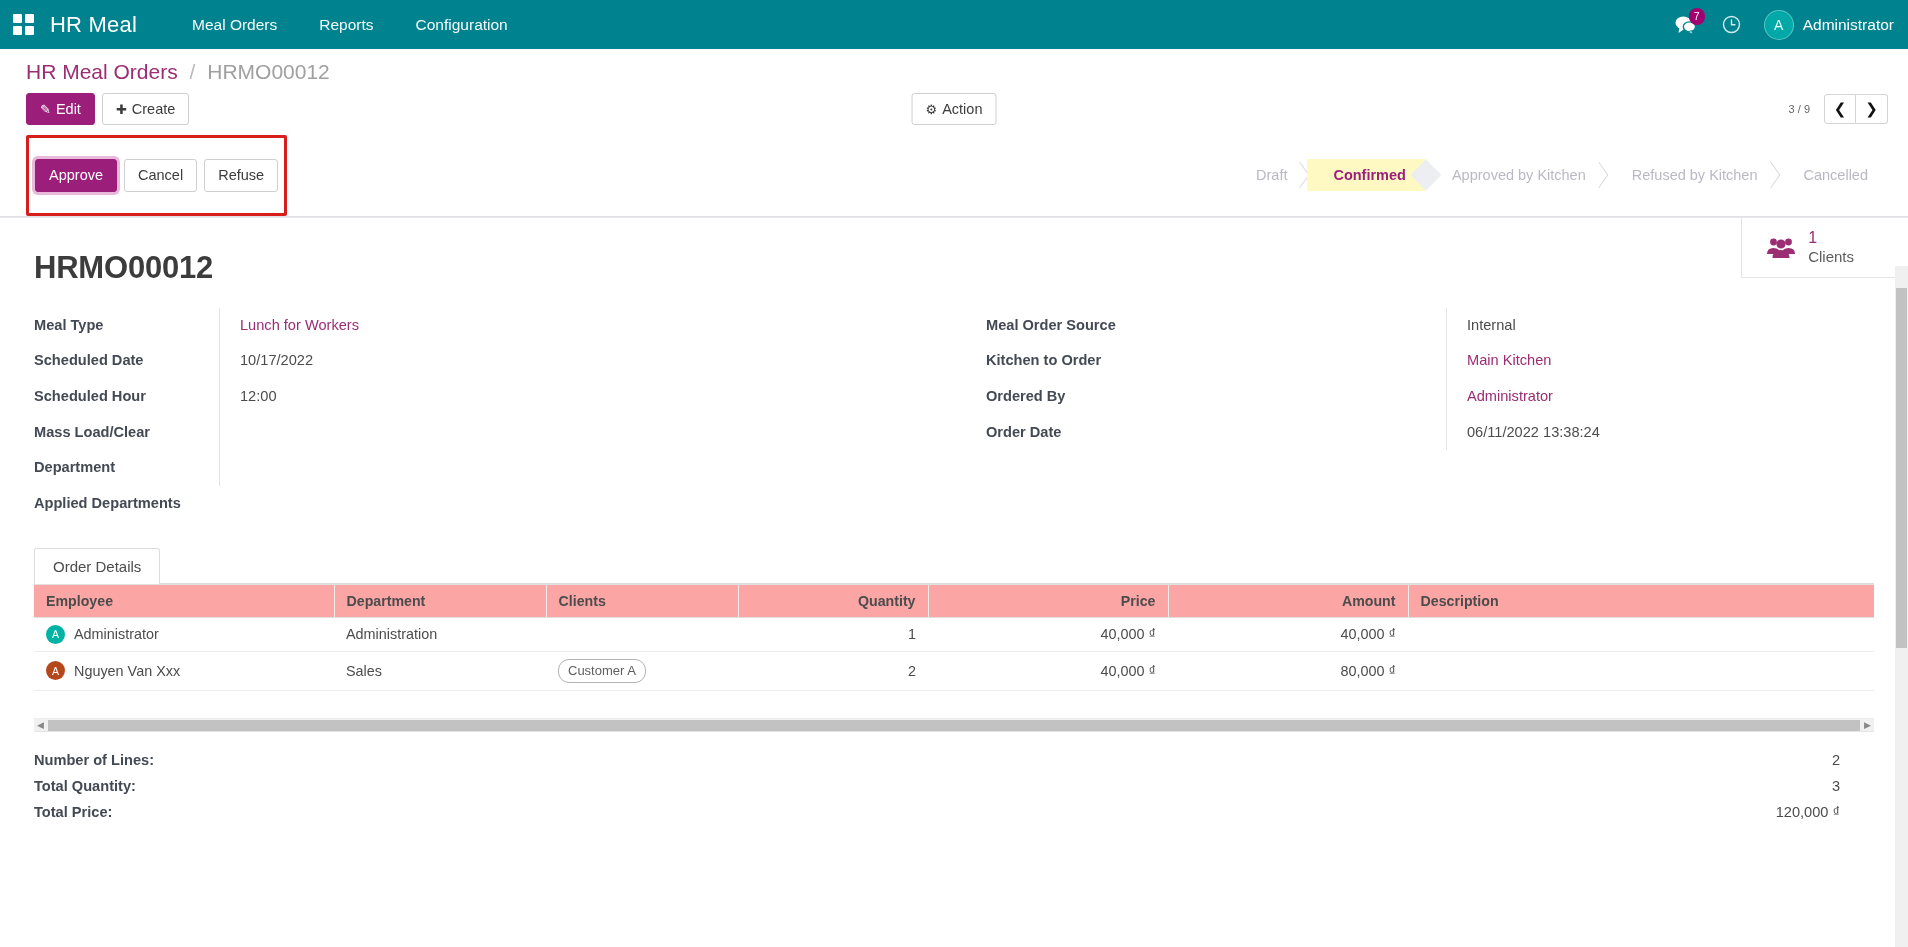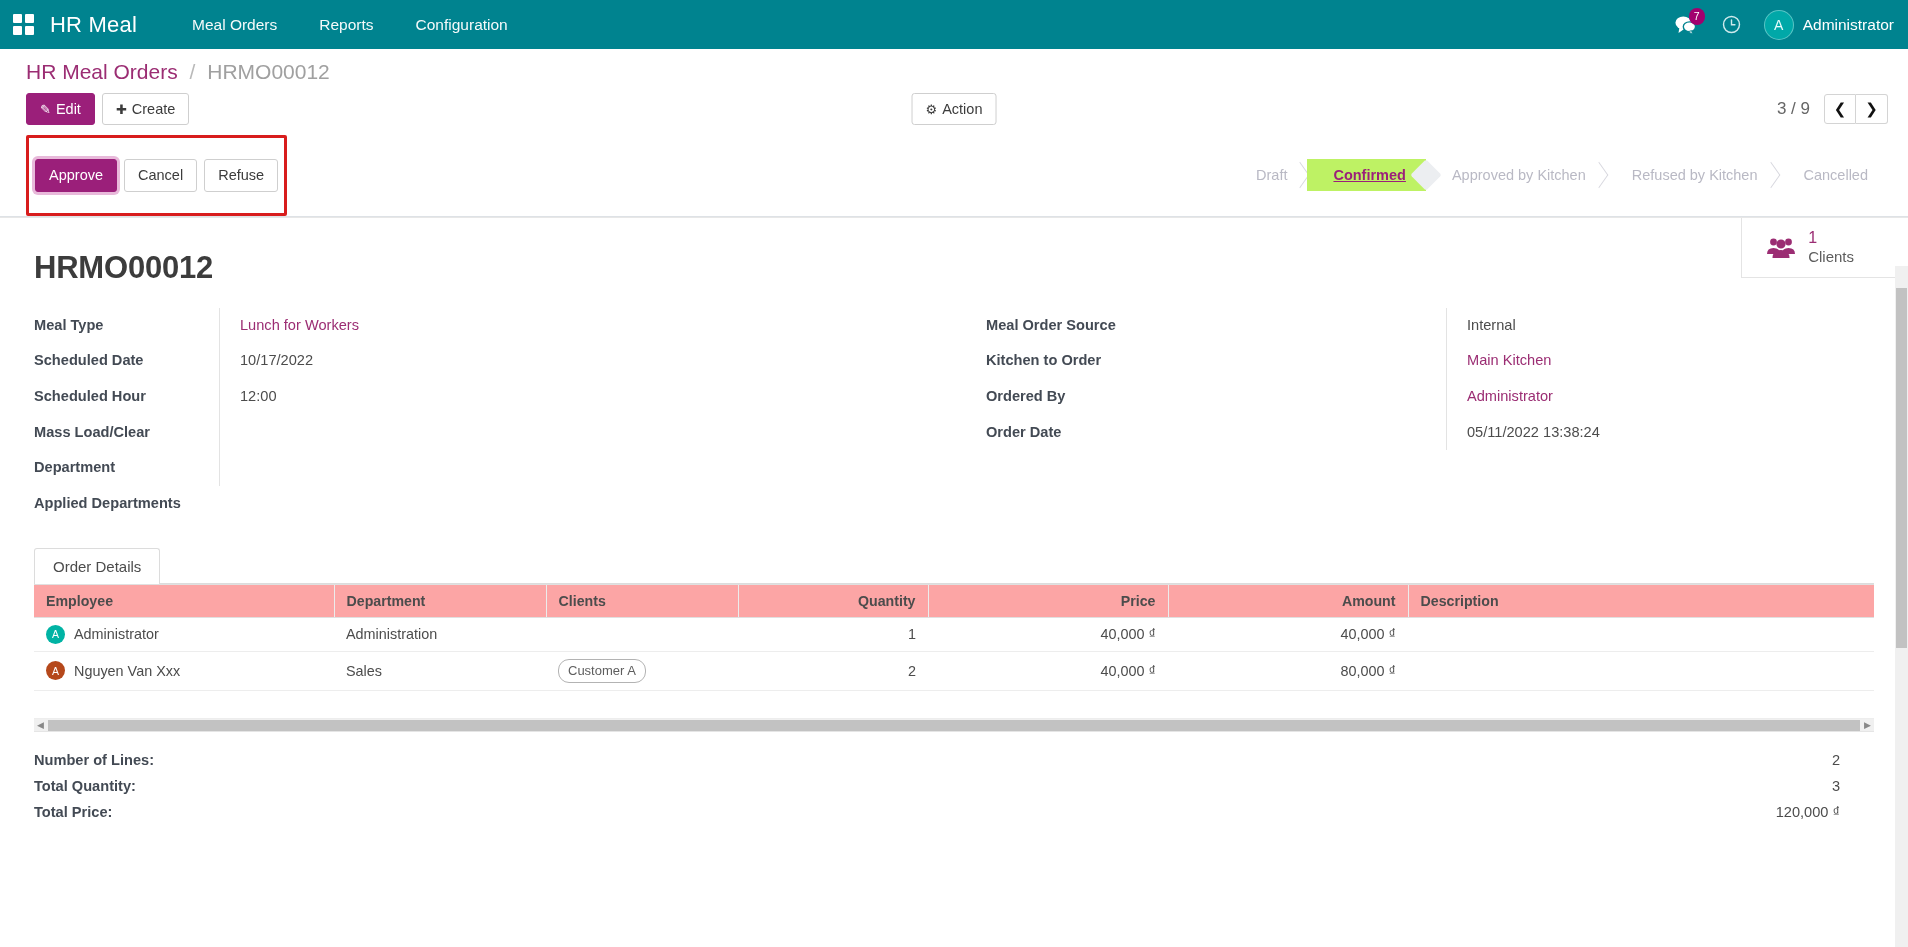"3 / 9" .pager-label { font-size: 17px -> 11px }
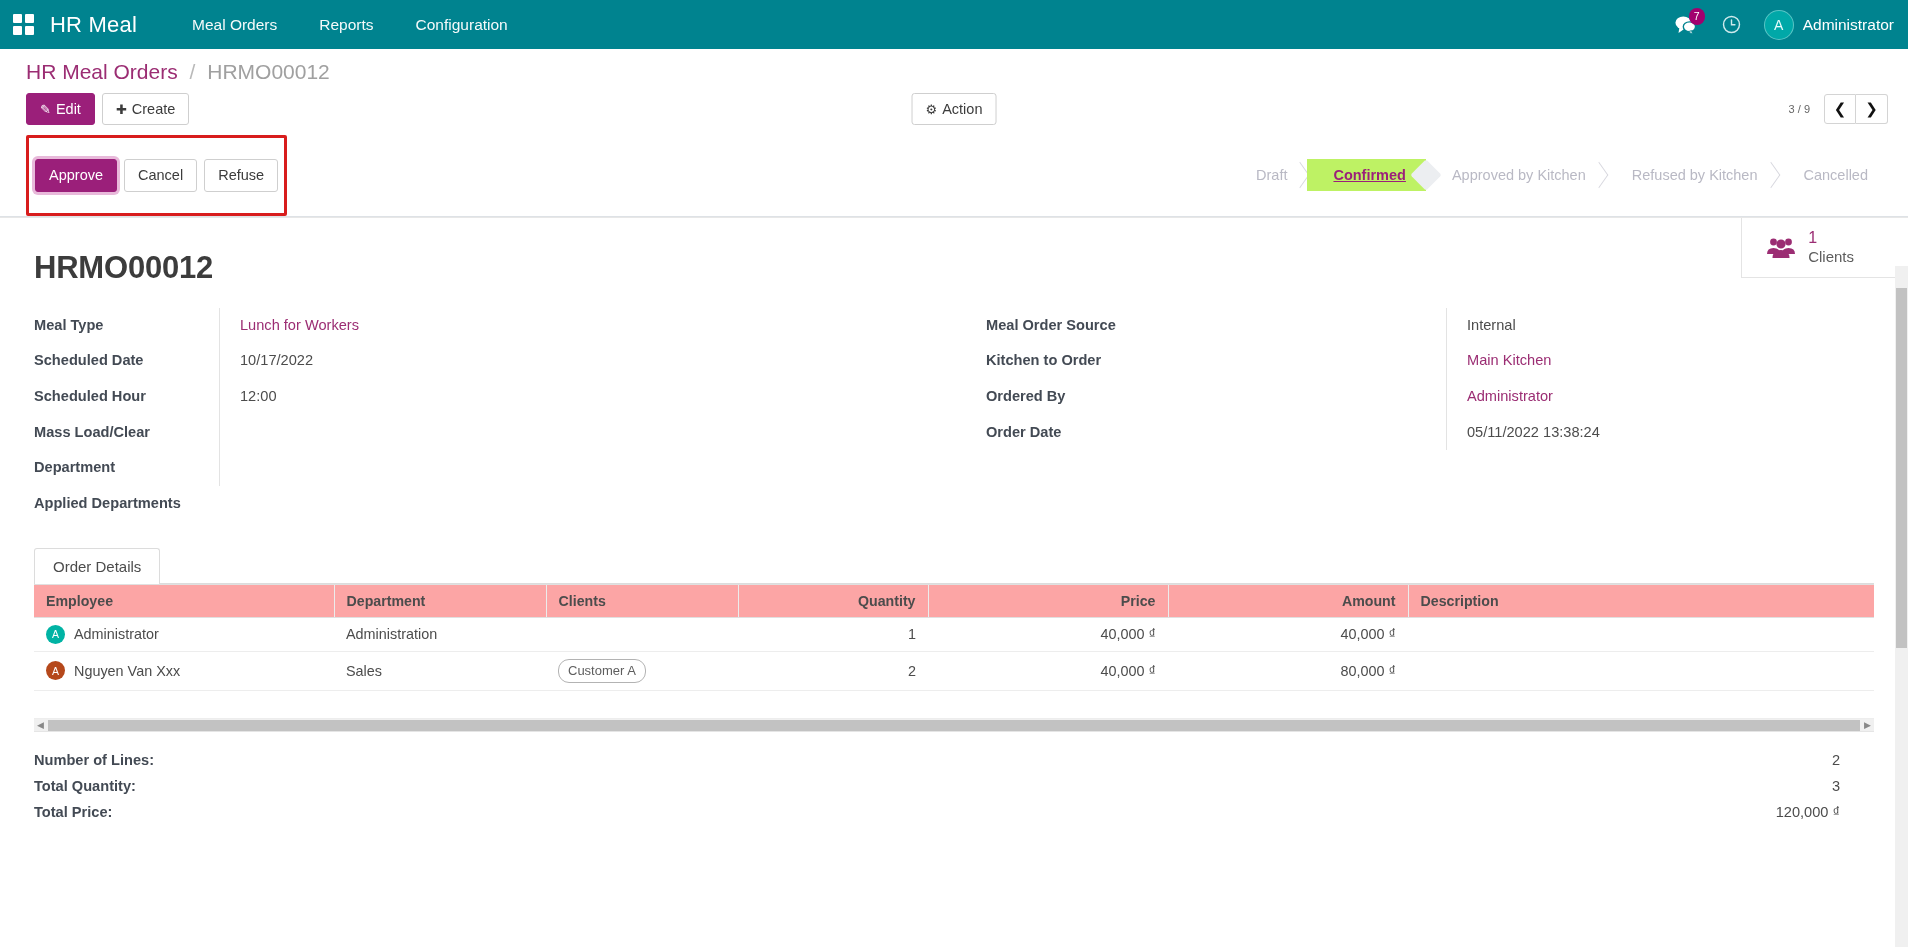"Confirmed" .st.active { background: #bef264 -> #fef9c3; text-decoration: underline -> none }
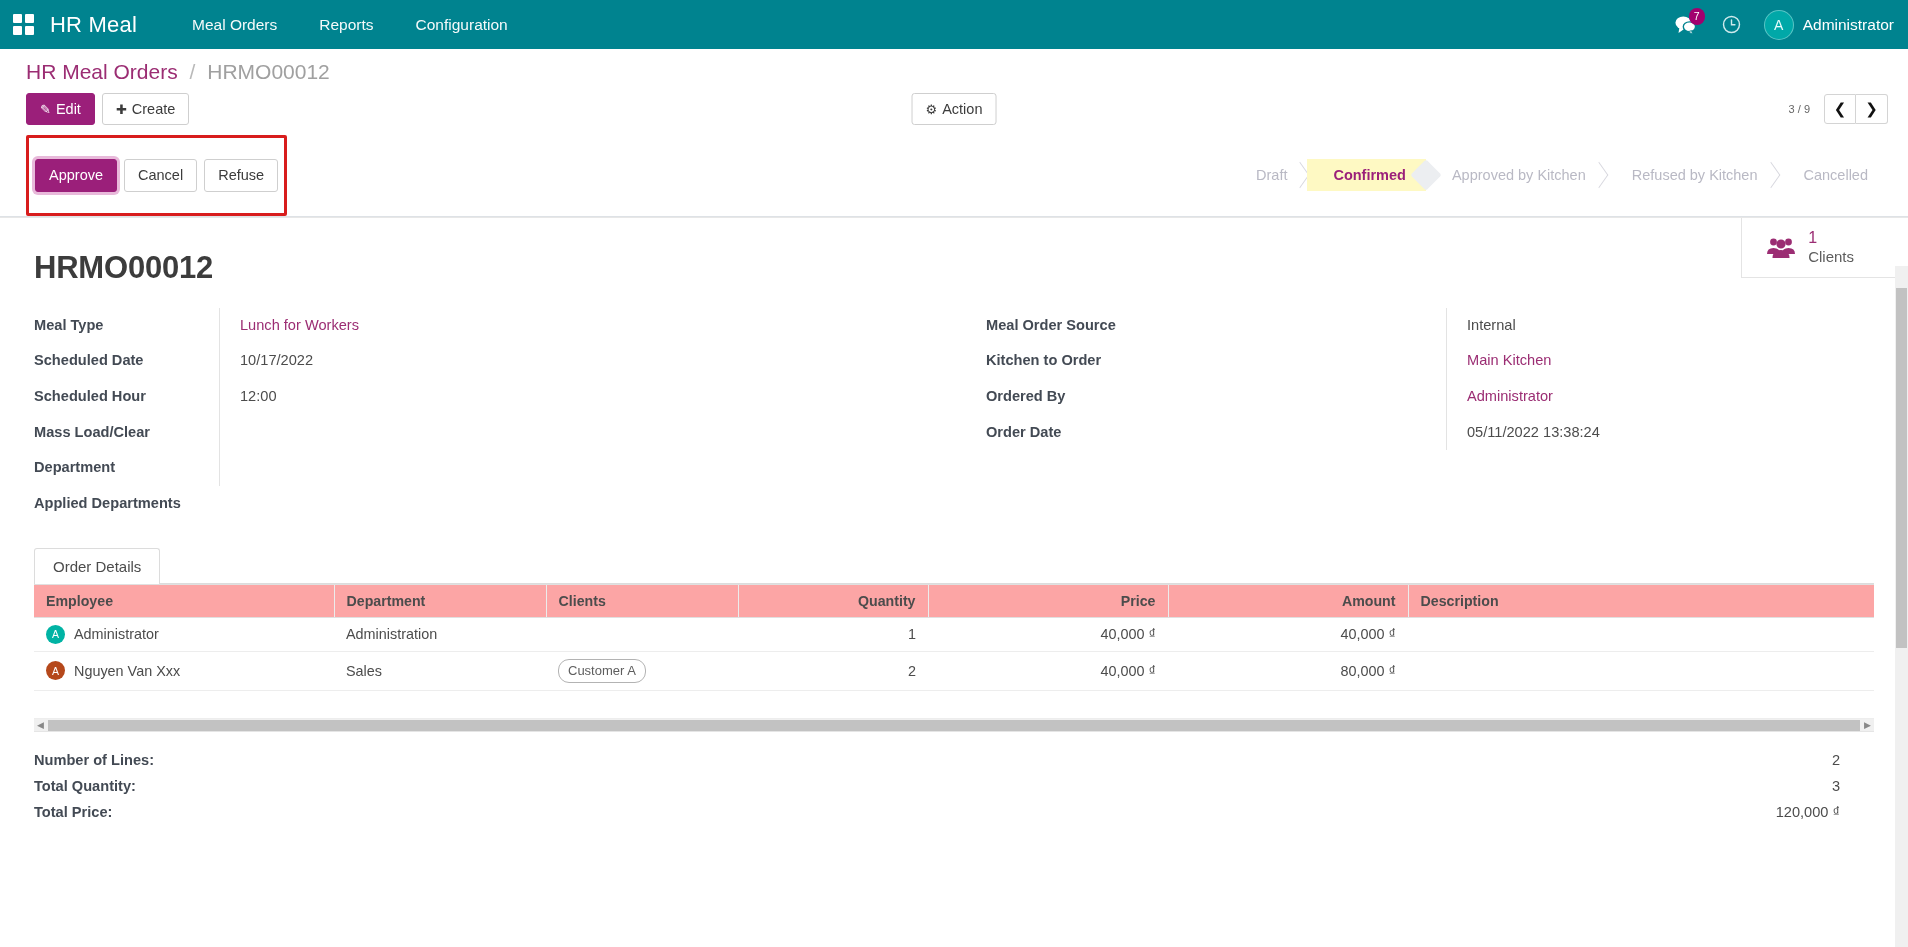"05/11/2022 13:38:24" div.f-value { text: 05/11/2022 -> 06/11/2022 }
